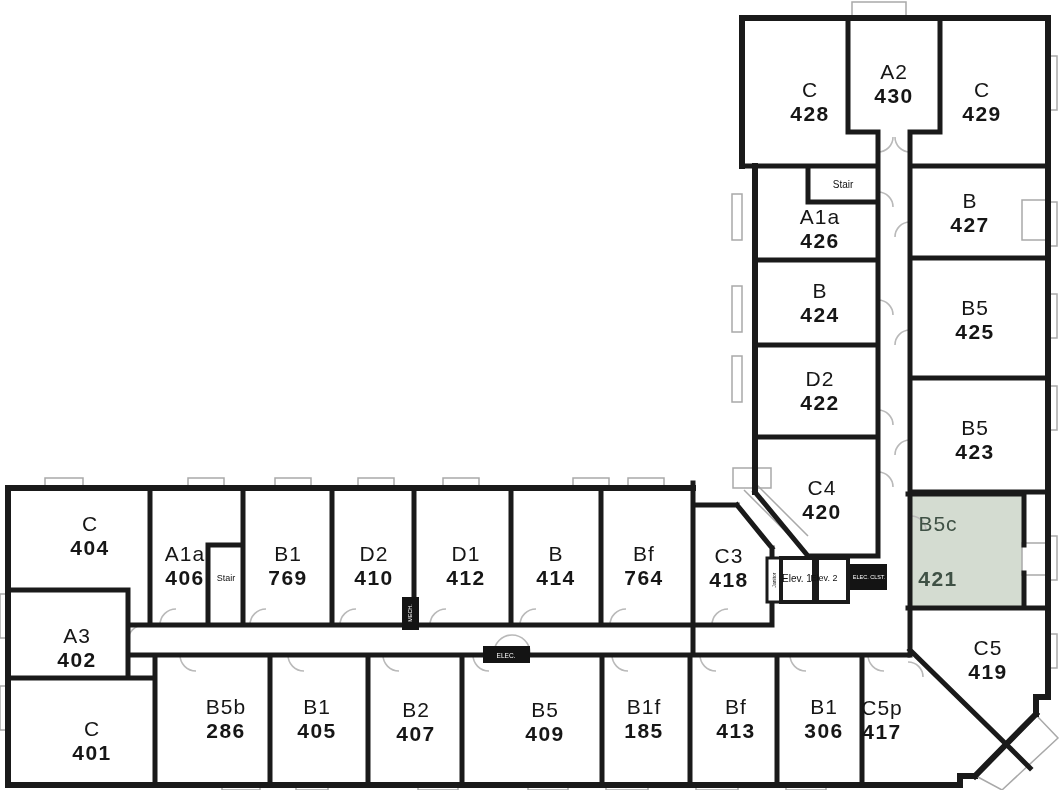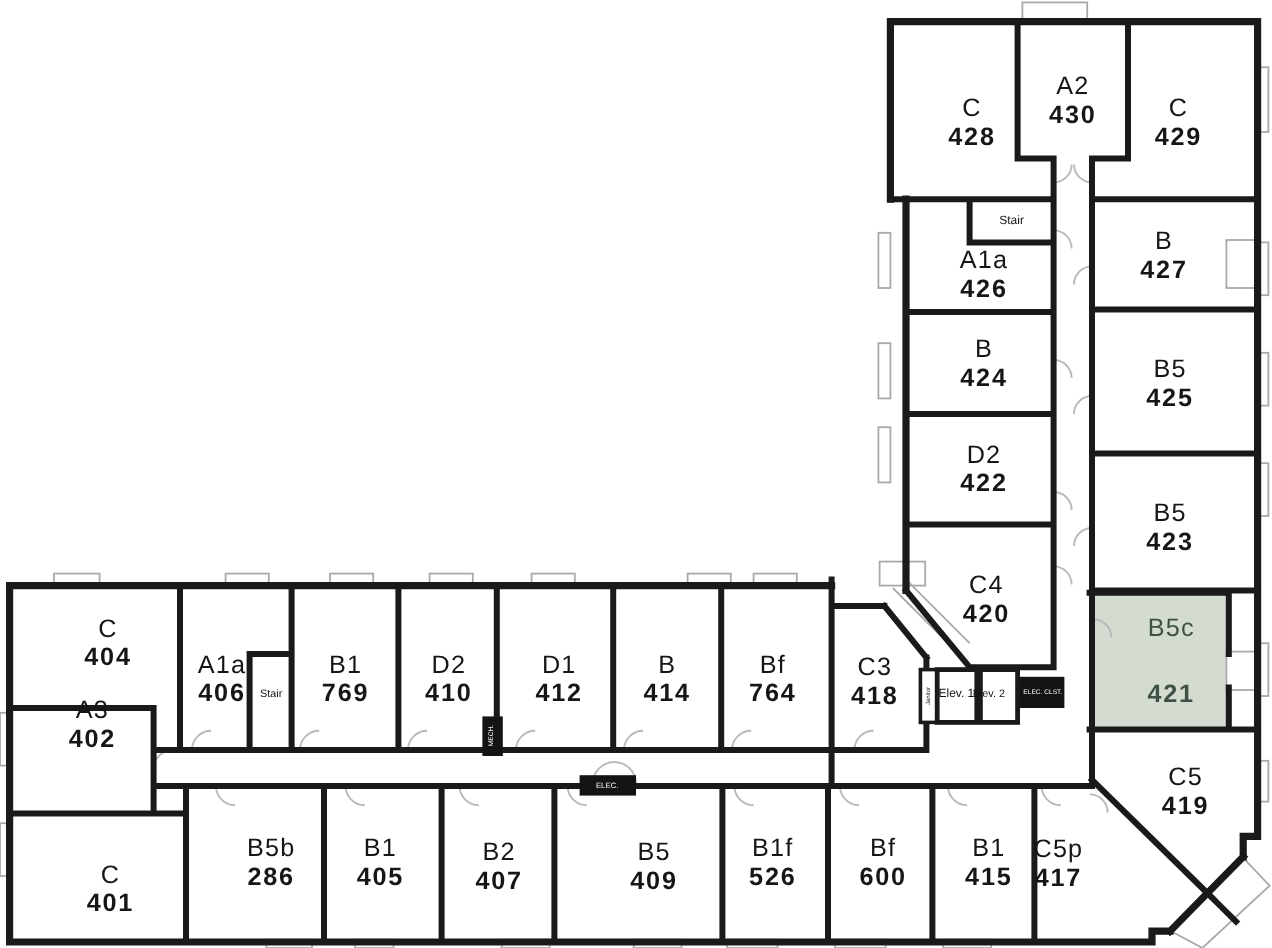"B5c" div.ul { left: 976px -> 938px }
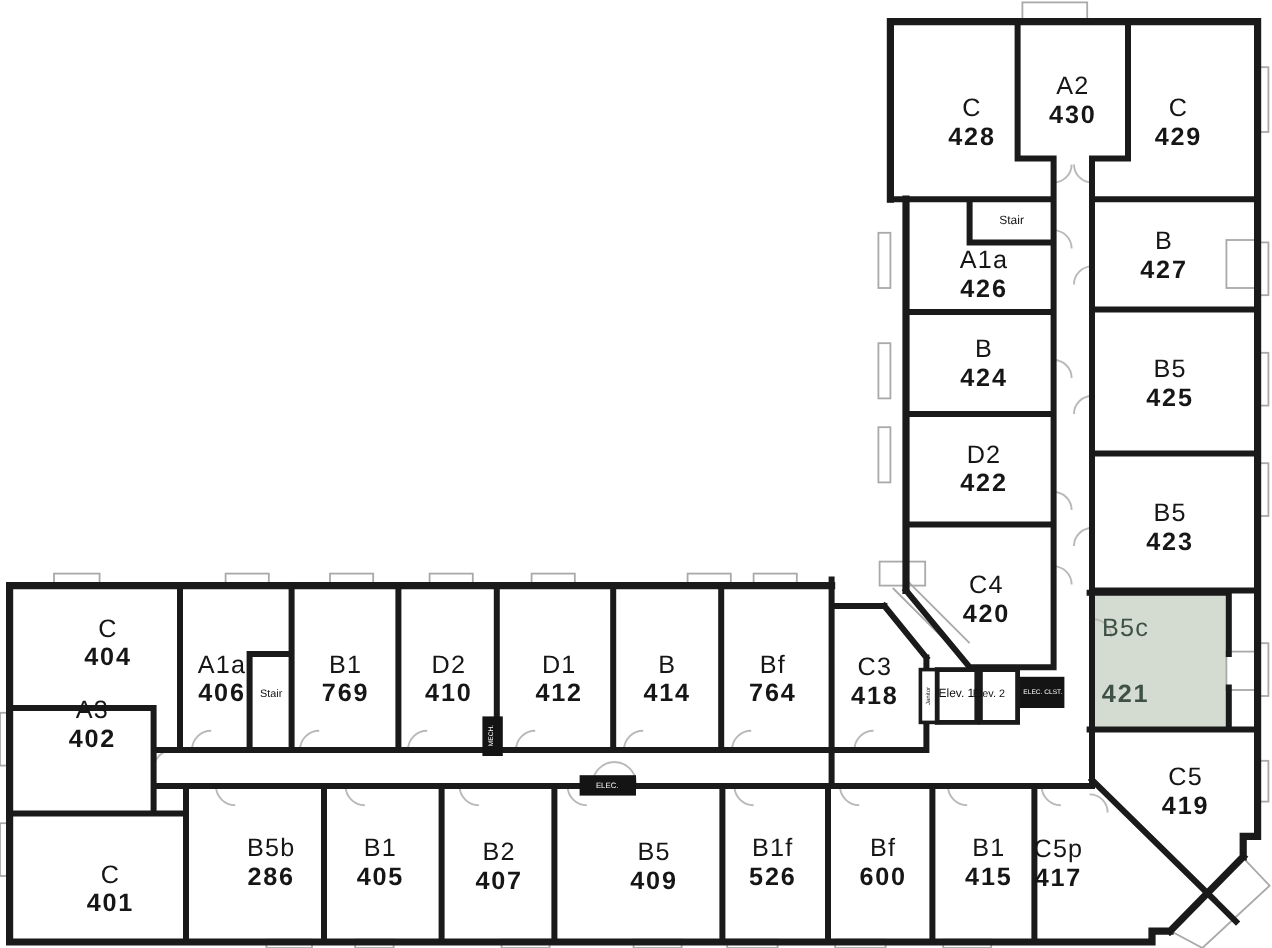"A3" div.ul { top: 604px -> 648px }
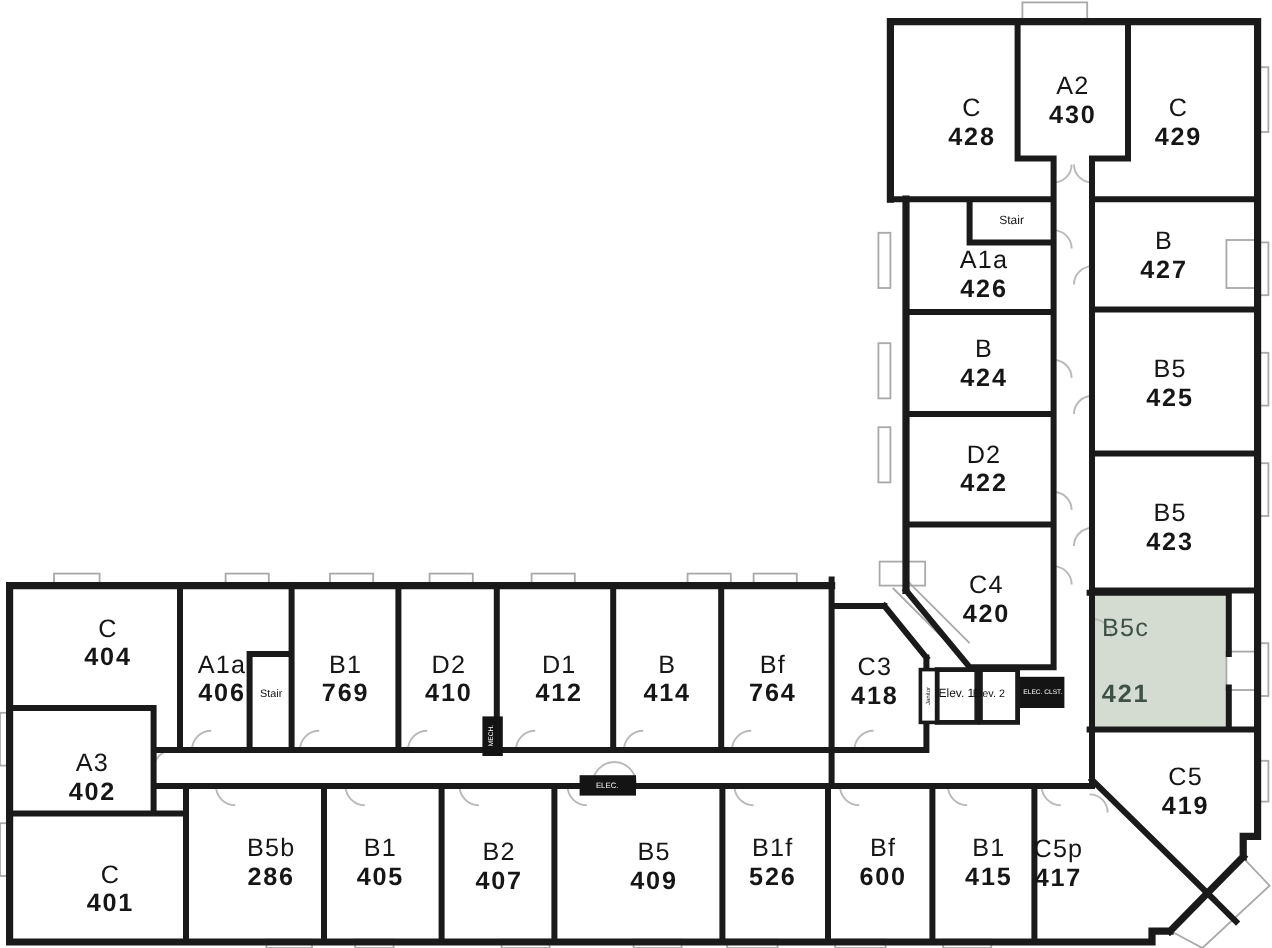"526" span.n { text: 526 -> 185 }
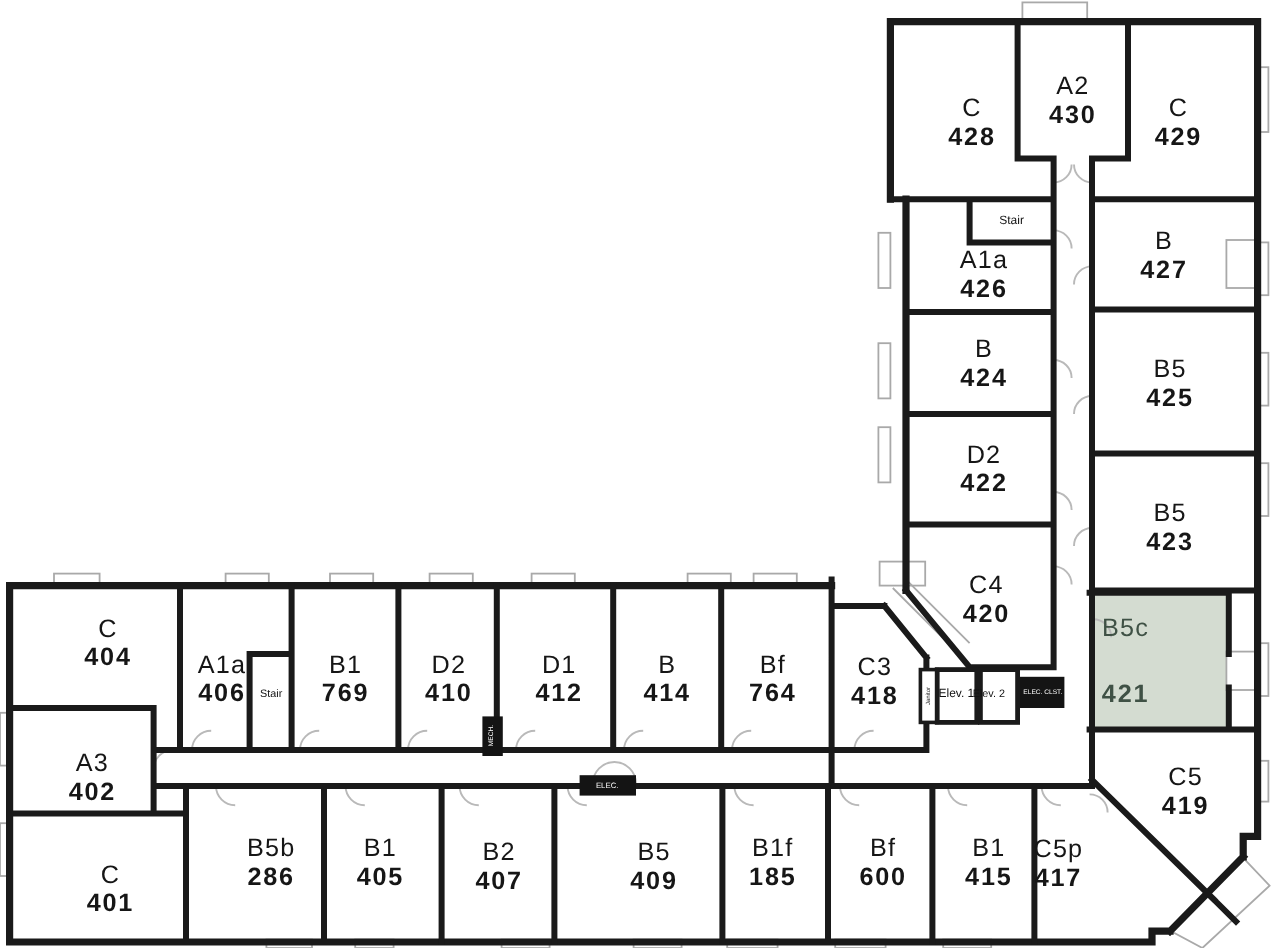"600" span.n { text: 600 -> 413 }
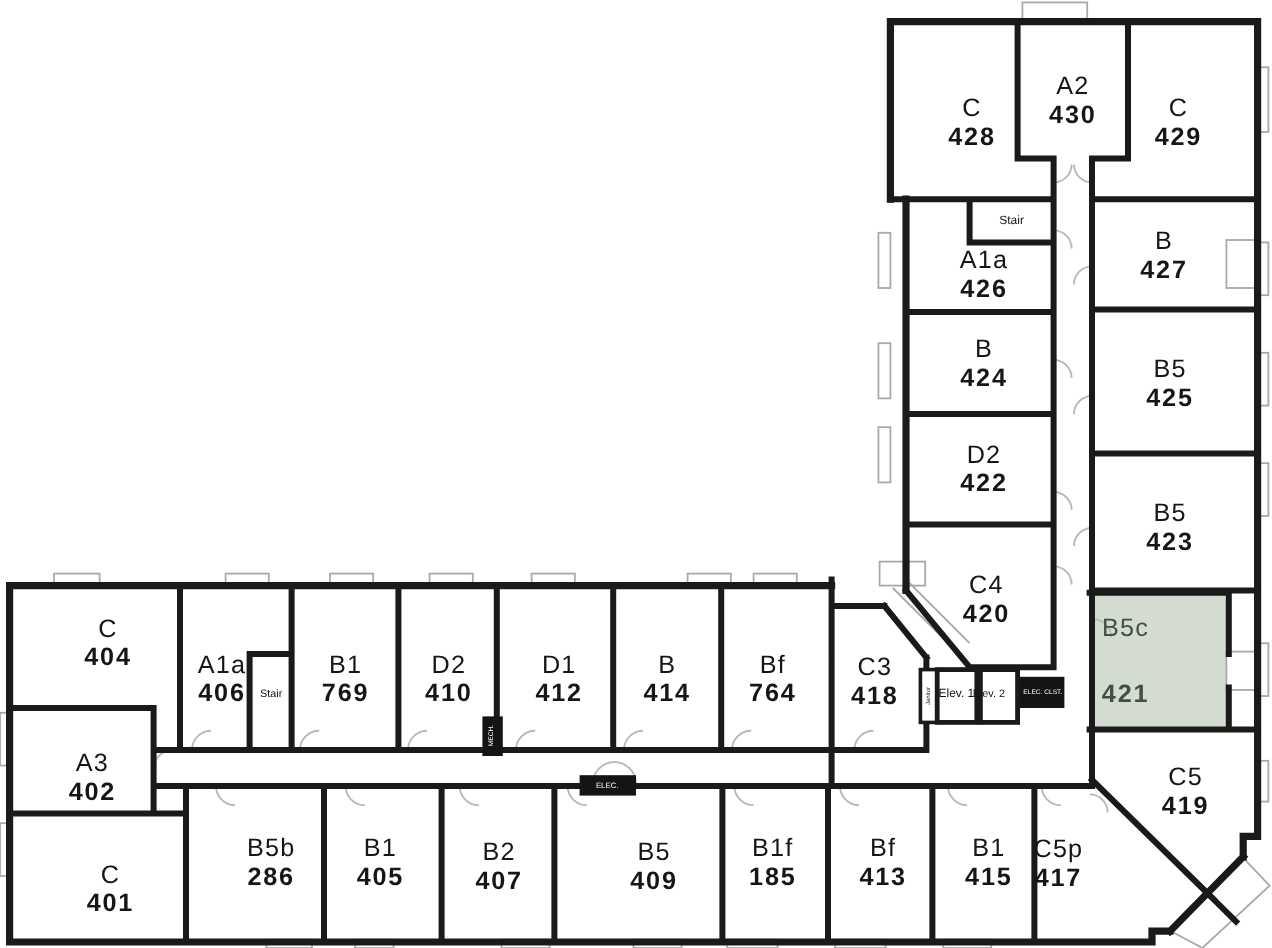"415" span.n { text: 415 -> 306 }
